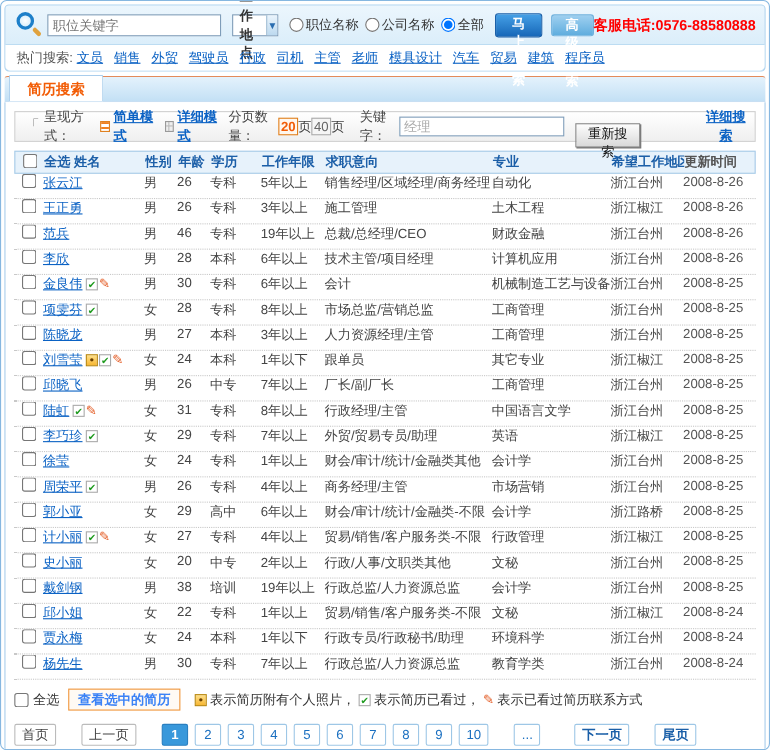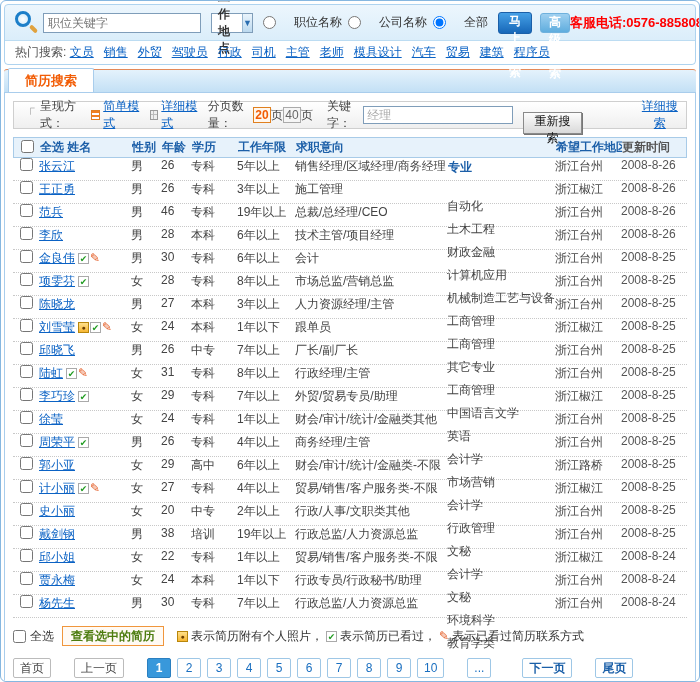"职位名称" .radios label { gap: 16px -> none }
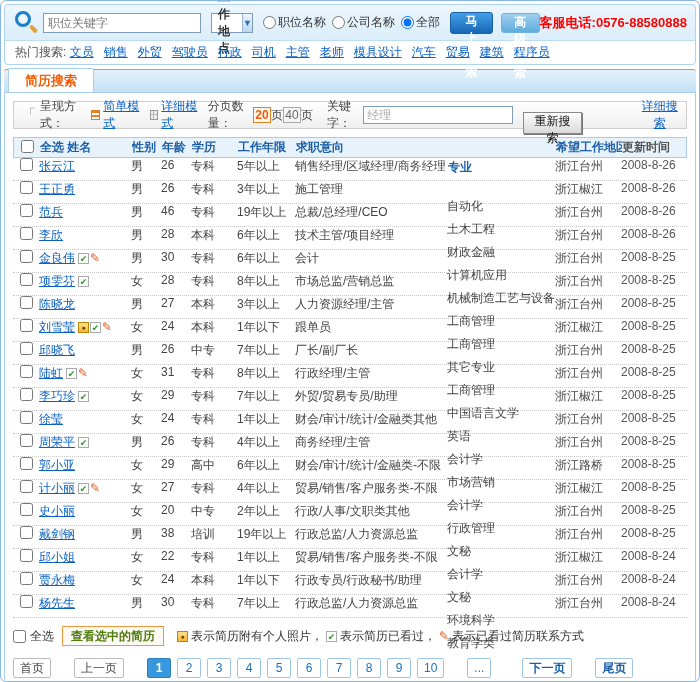"简单模式" .toolbar a { font-weight: normal -> bold }
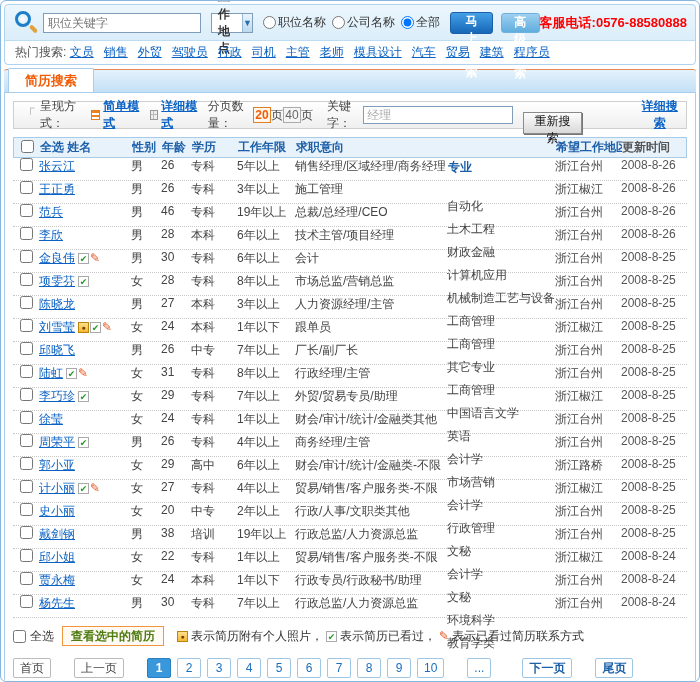"专业" .c8 { margin-top: 40px -> none }
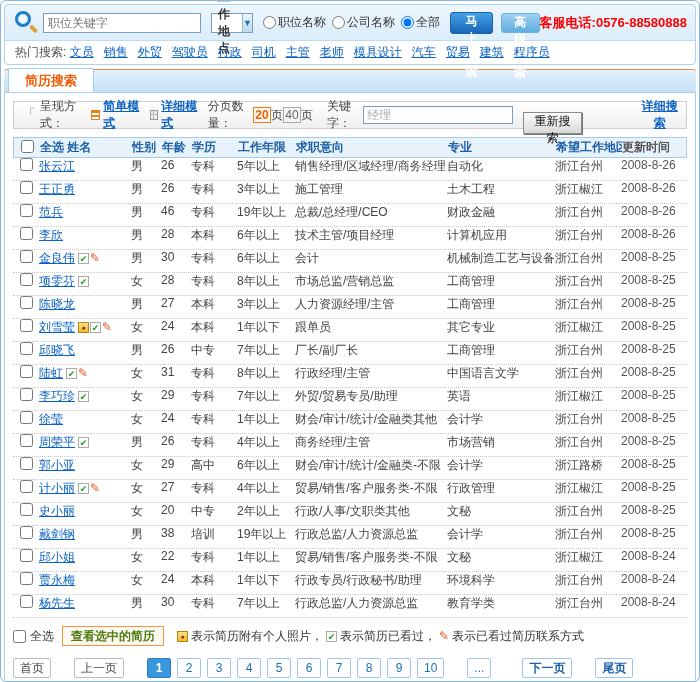"查看选中的简历" .btn-view { color: #4d7c0f -> #3b82f6 }
